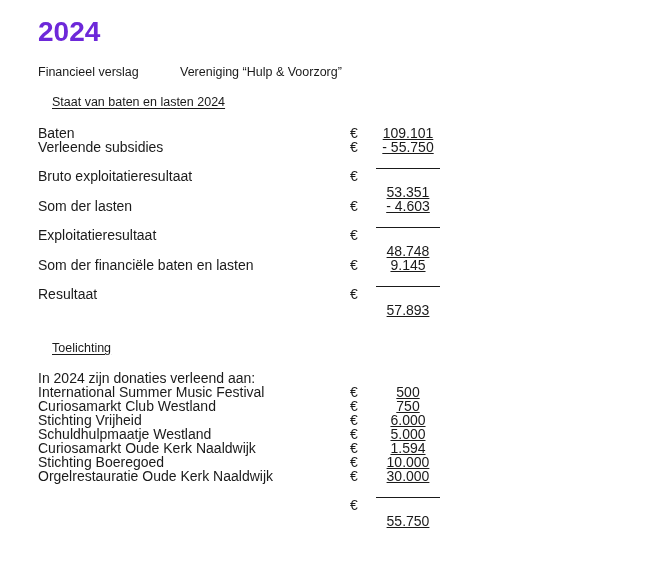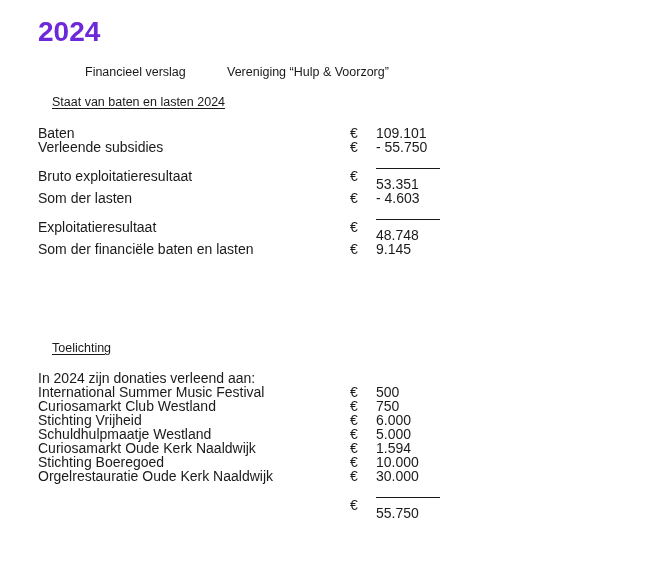"Financieel verslag" .subtitle-left { margin-left: 47px -> none }
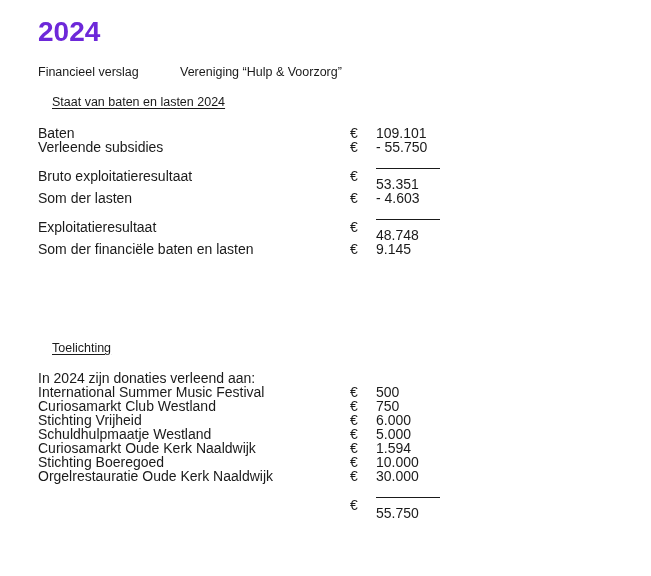"109.101" .col-val { text-align: left -> center; text-decoration: none -> underline }
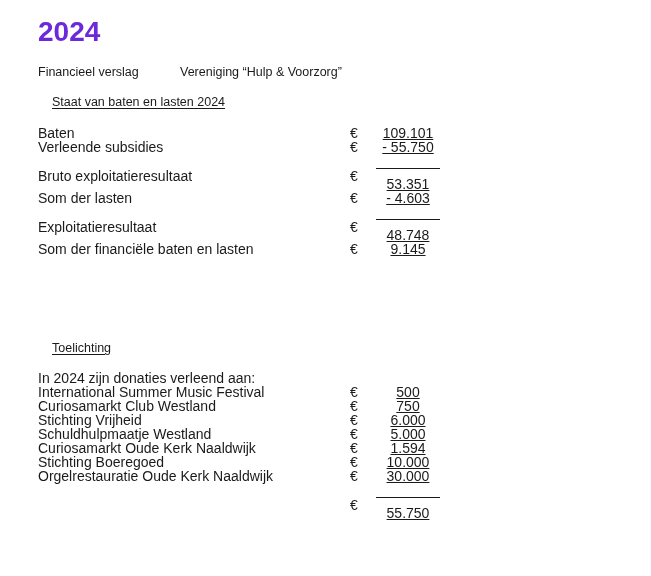"53.351" td.ruled { padding-top: 8px -> 16px }
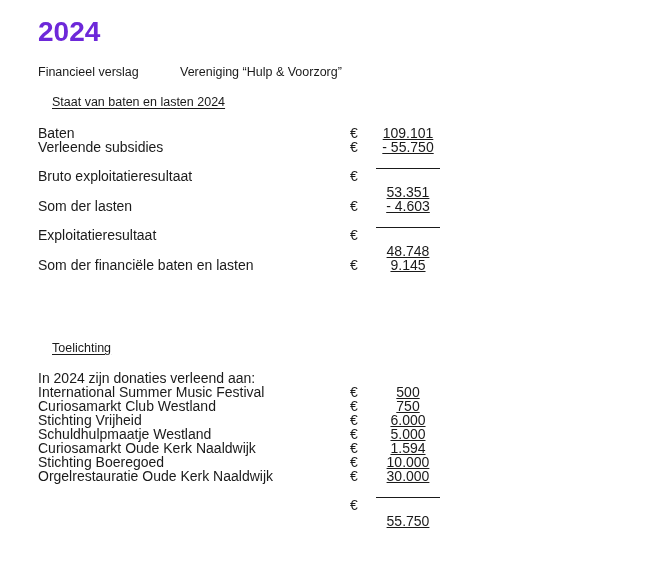"Resultaat" tr { html: none -> <tr> <td>Resultaat</td> <td>€</td> <td>57.893</td> </tr> }
